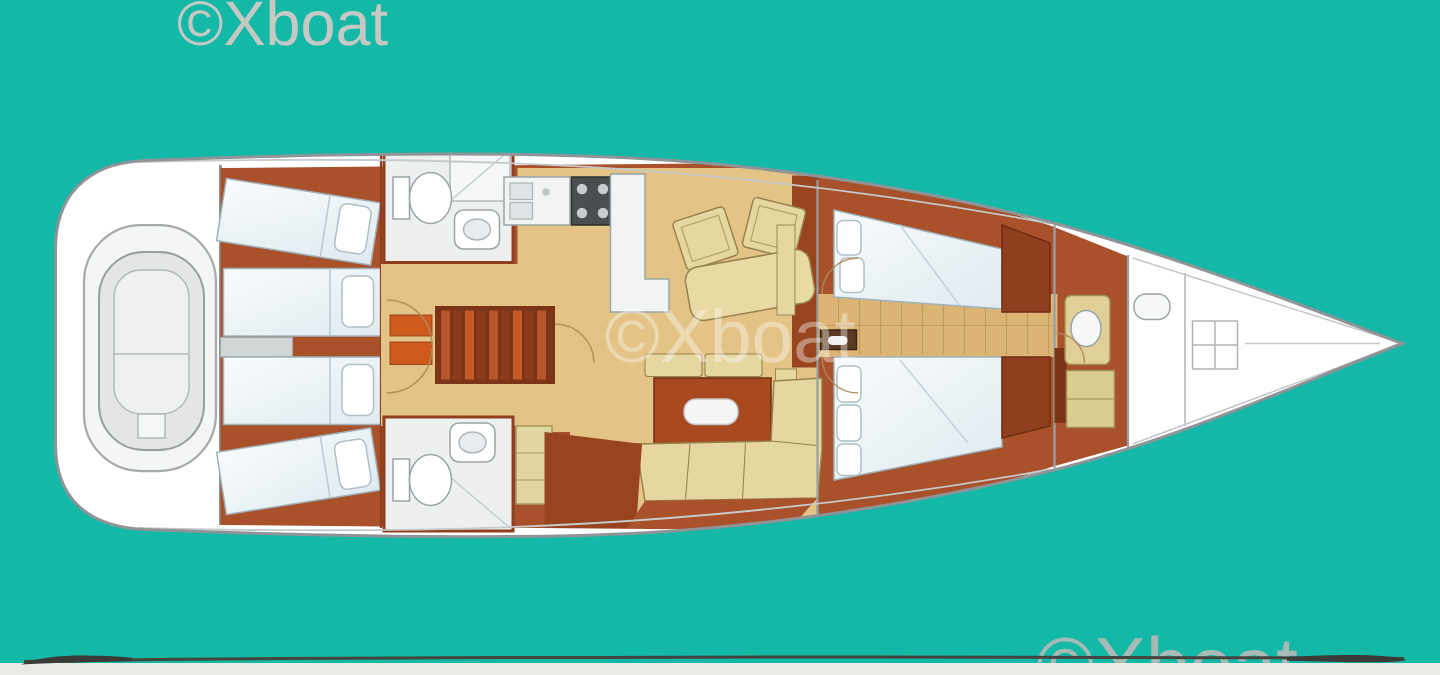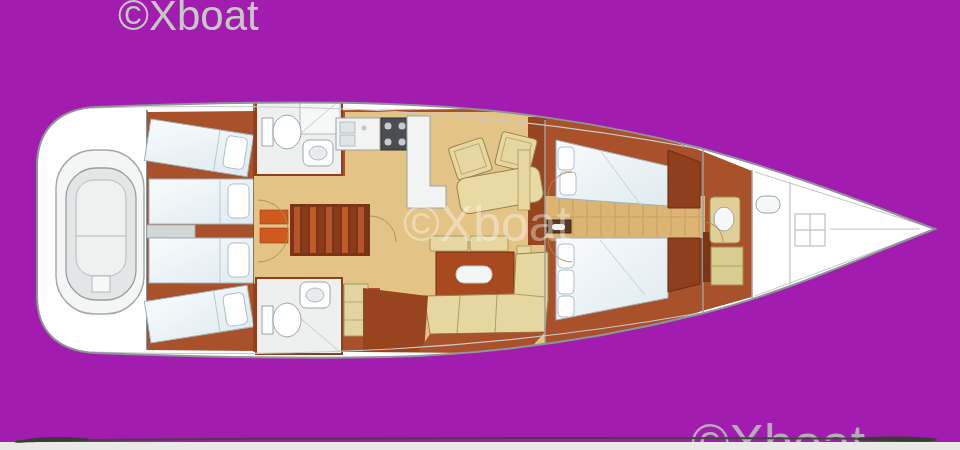"©Xboat" .page { background: #a21caf -> #14b8a6 }
